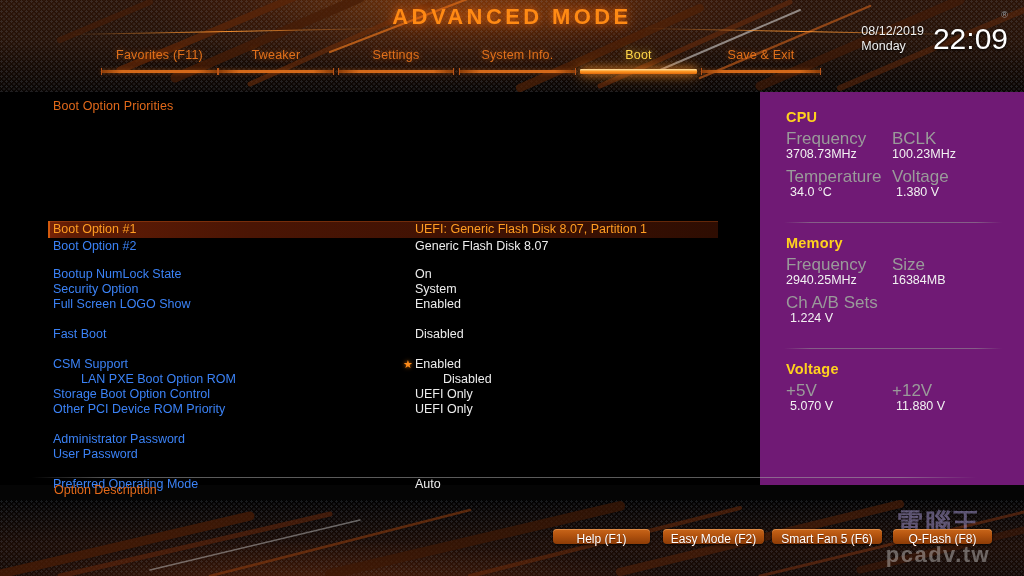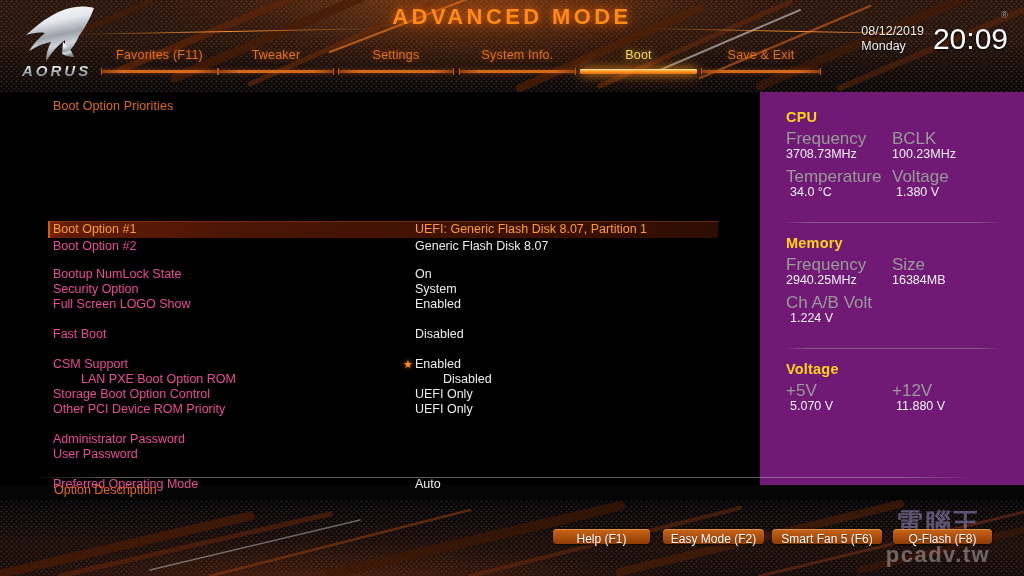"20:09" div.dt-clock { text: 20:09 -> 22:09 }
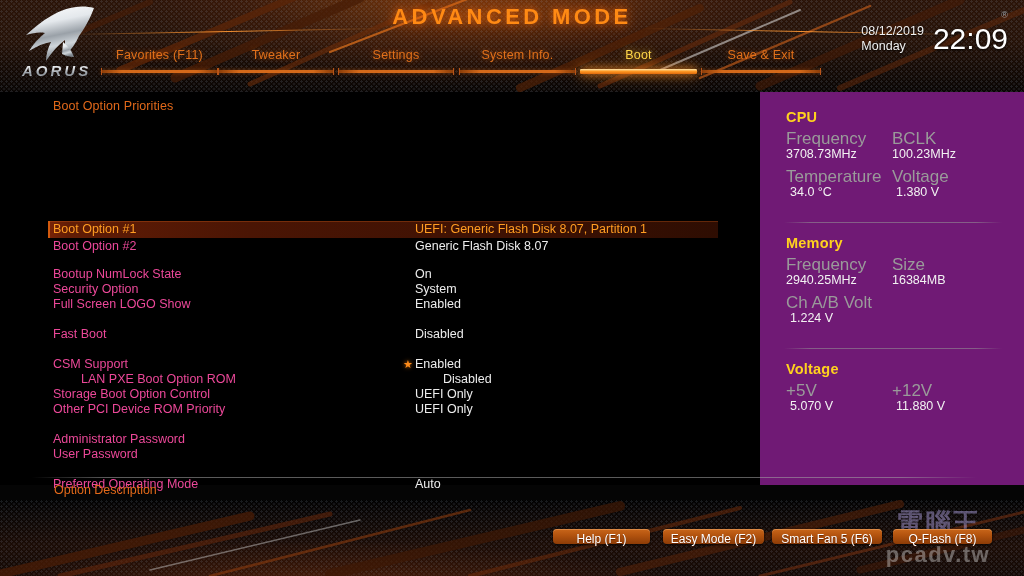"AORUS" div.logo-wrap { html: <div> <svg> <defs> <linearGradient> <stop></stop> <stop></stop> <stop></stop> <stop></stop> <stop></stop> </linearGradient> </defs> <path></path> <path></path> </svg> <div>AORUS</div> </div> -> none }
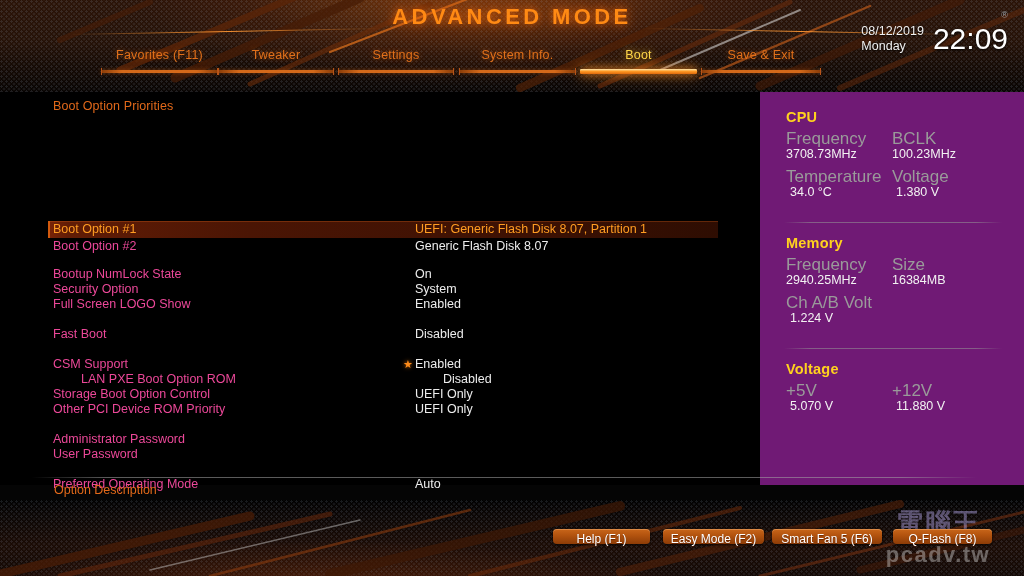"Boot Option #2" .row .lbl { color: #ec4899 -> #3b82f6 }
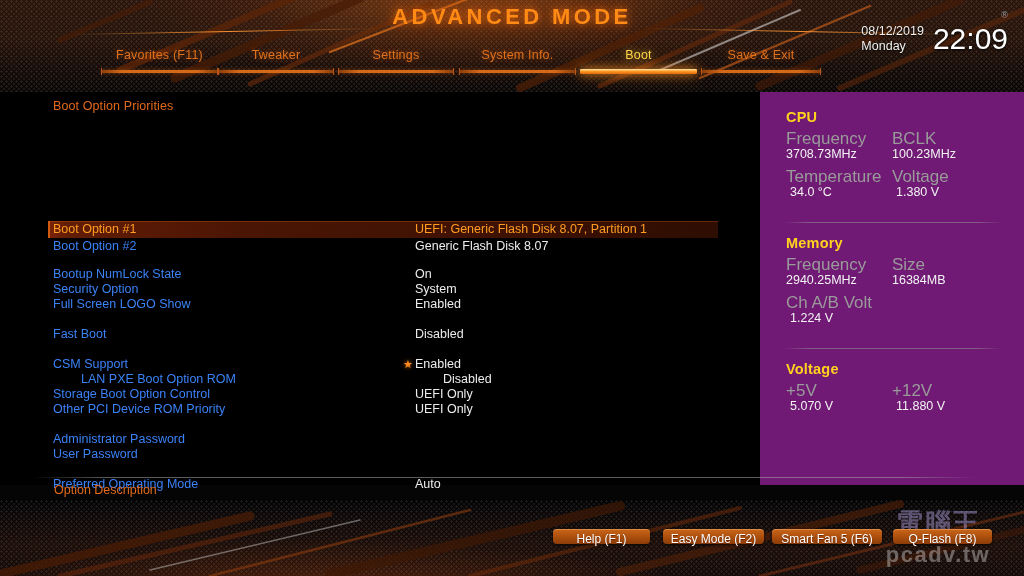"Ch A/B Volt" div.k { text: Volt -> Sets }
